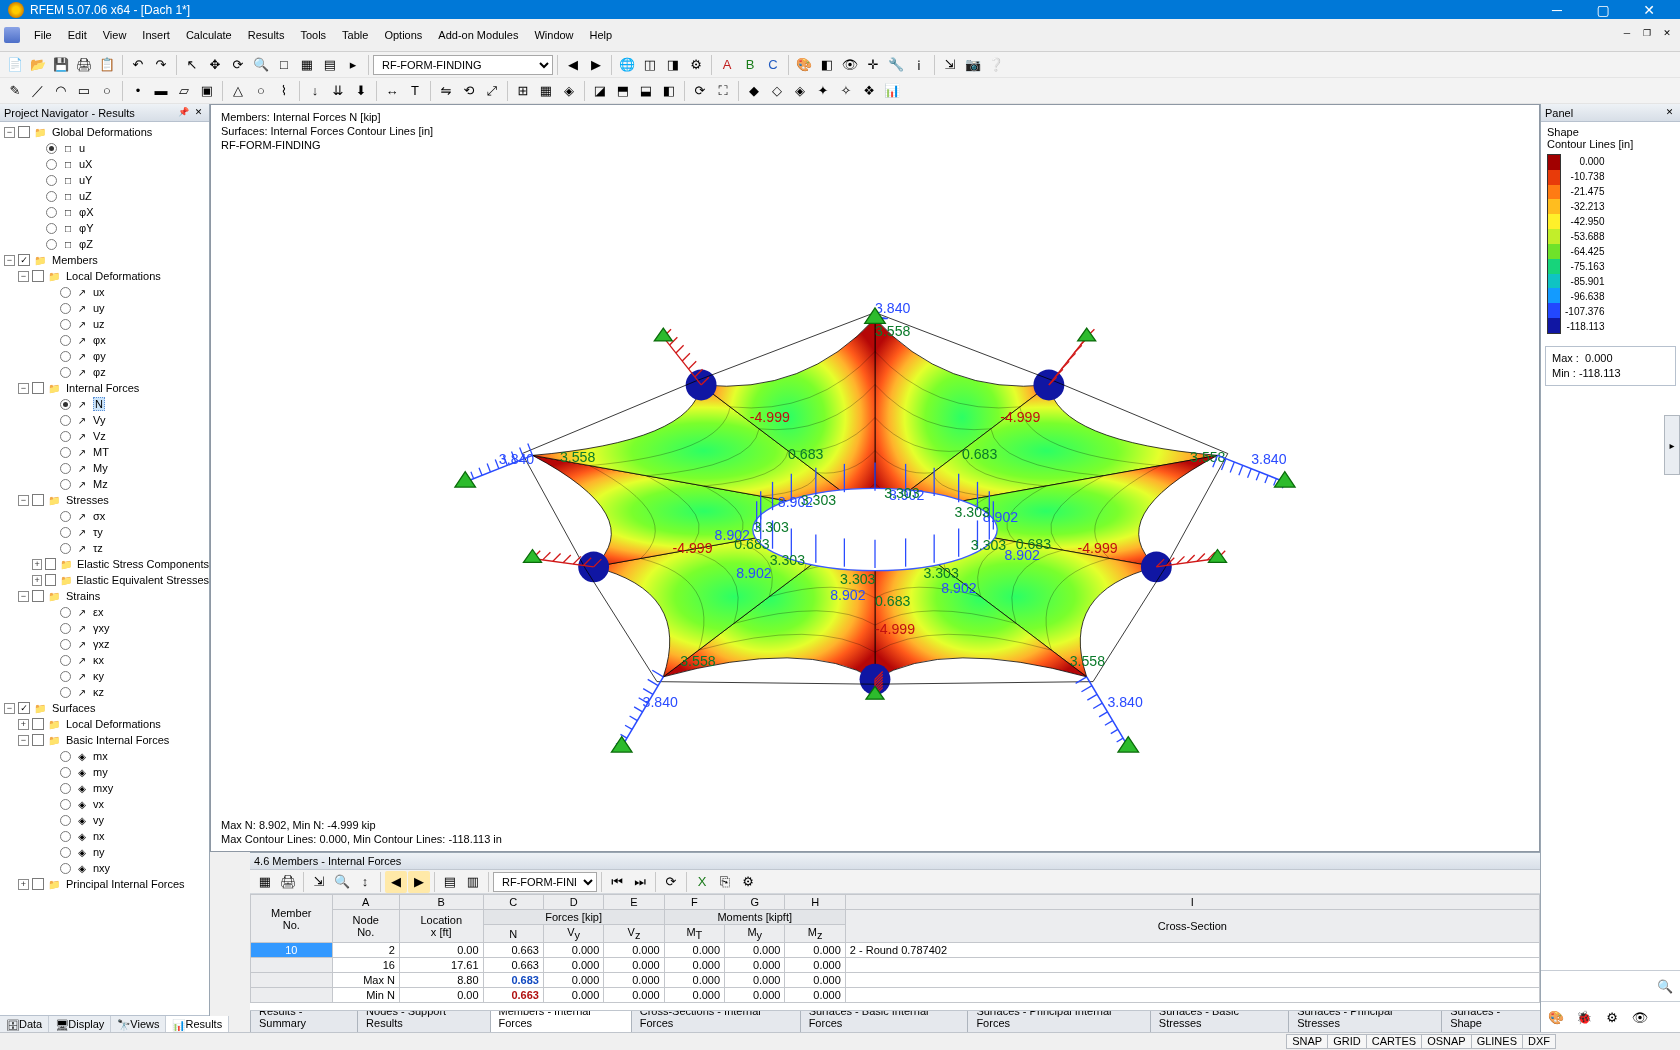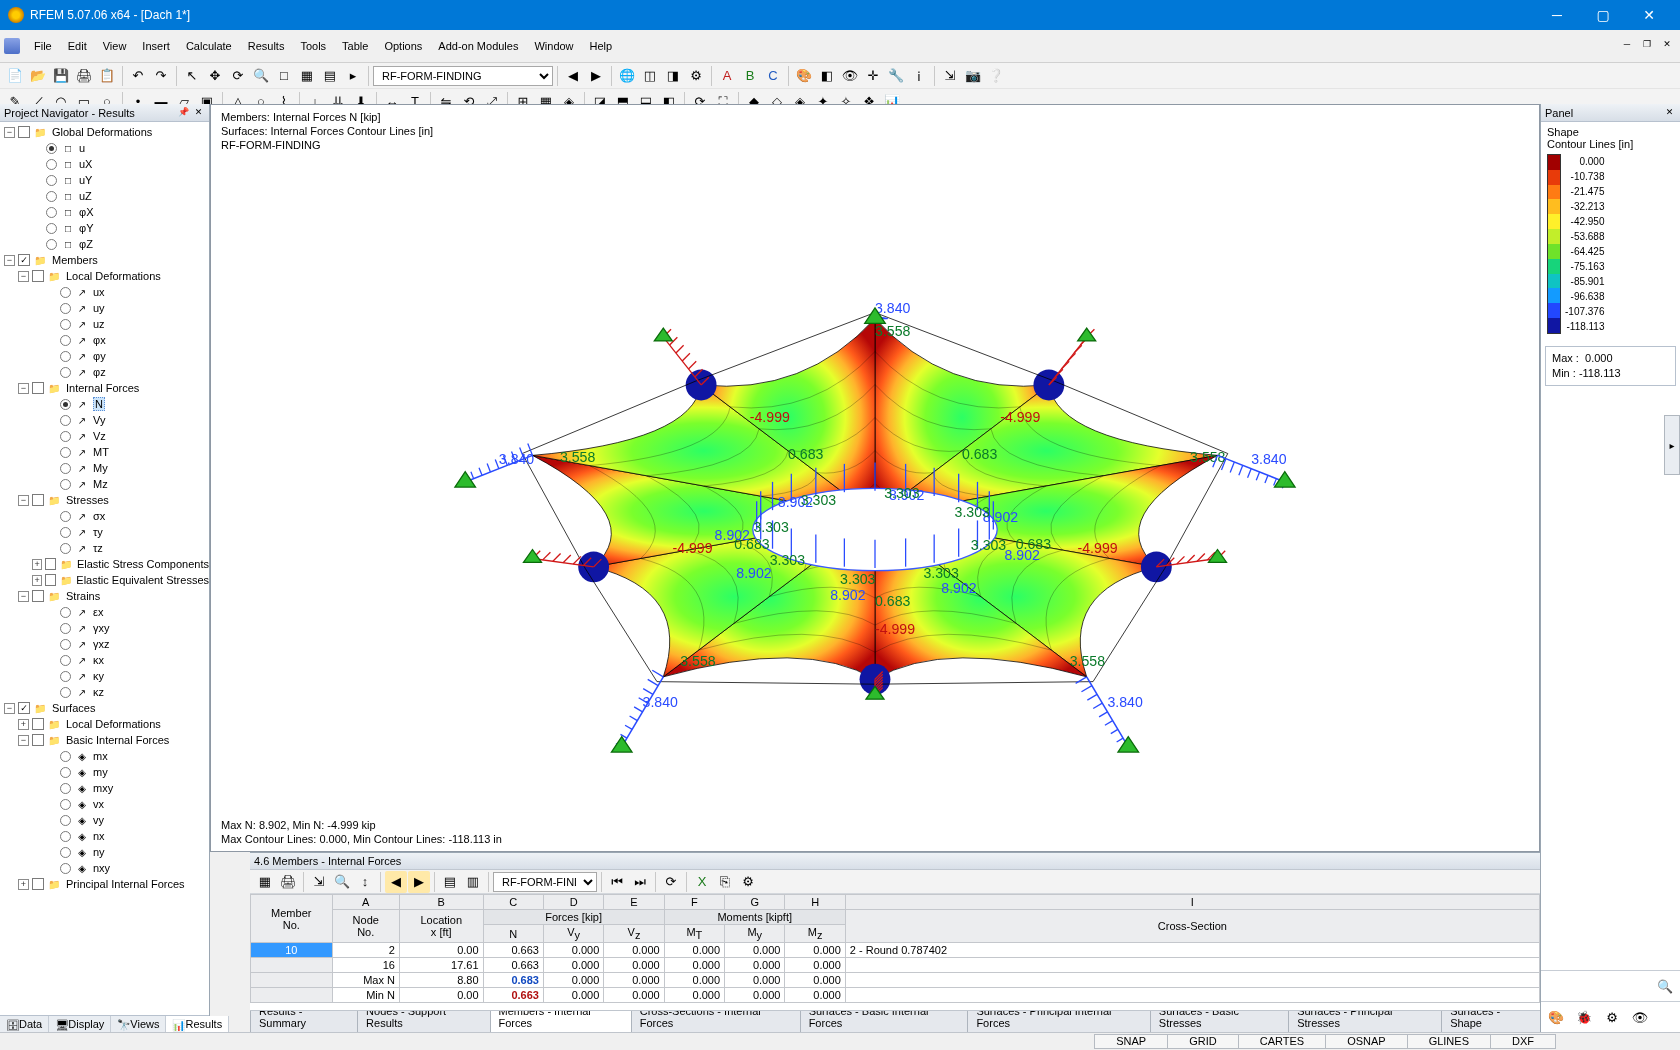"RFEM 5.07.06 x64 - [Dach" .titlebar { height: 30px -> 19px }
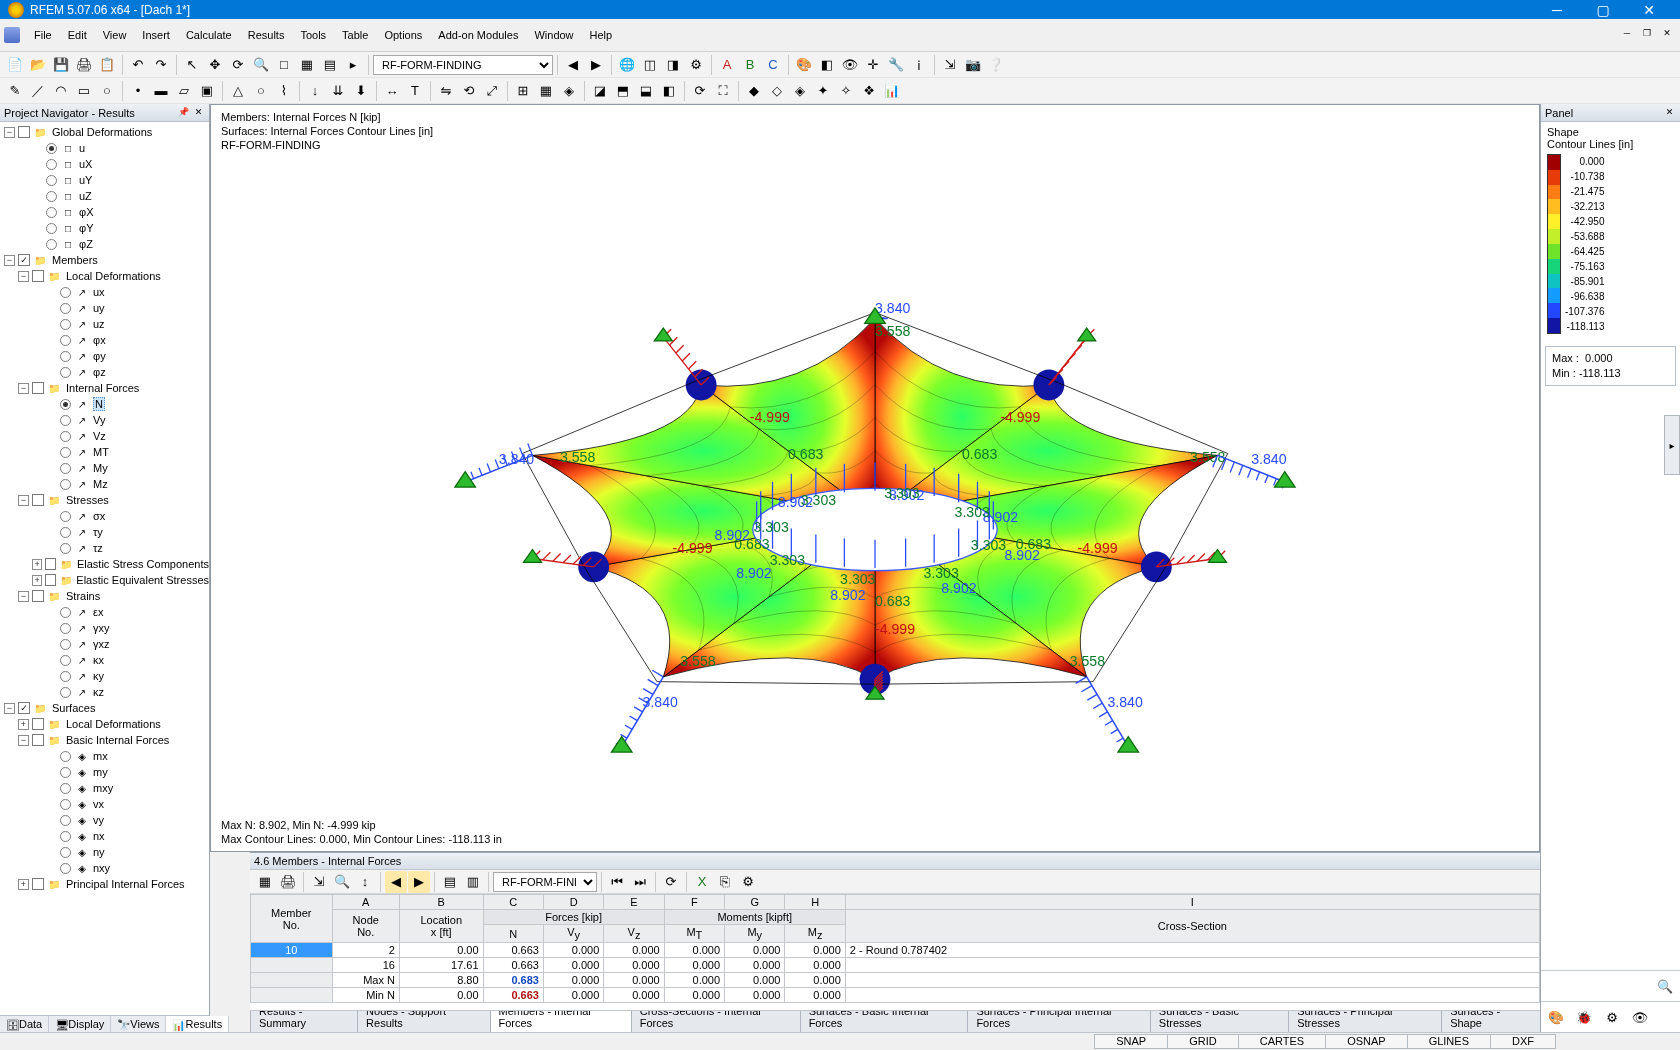"SNAP" .statusbar .sb-cell { padding: 0 21px -> 0 5px }
